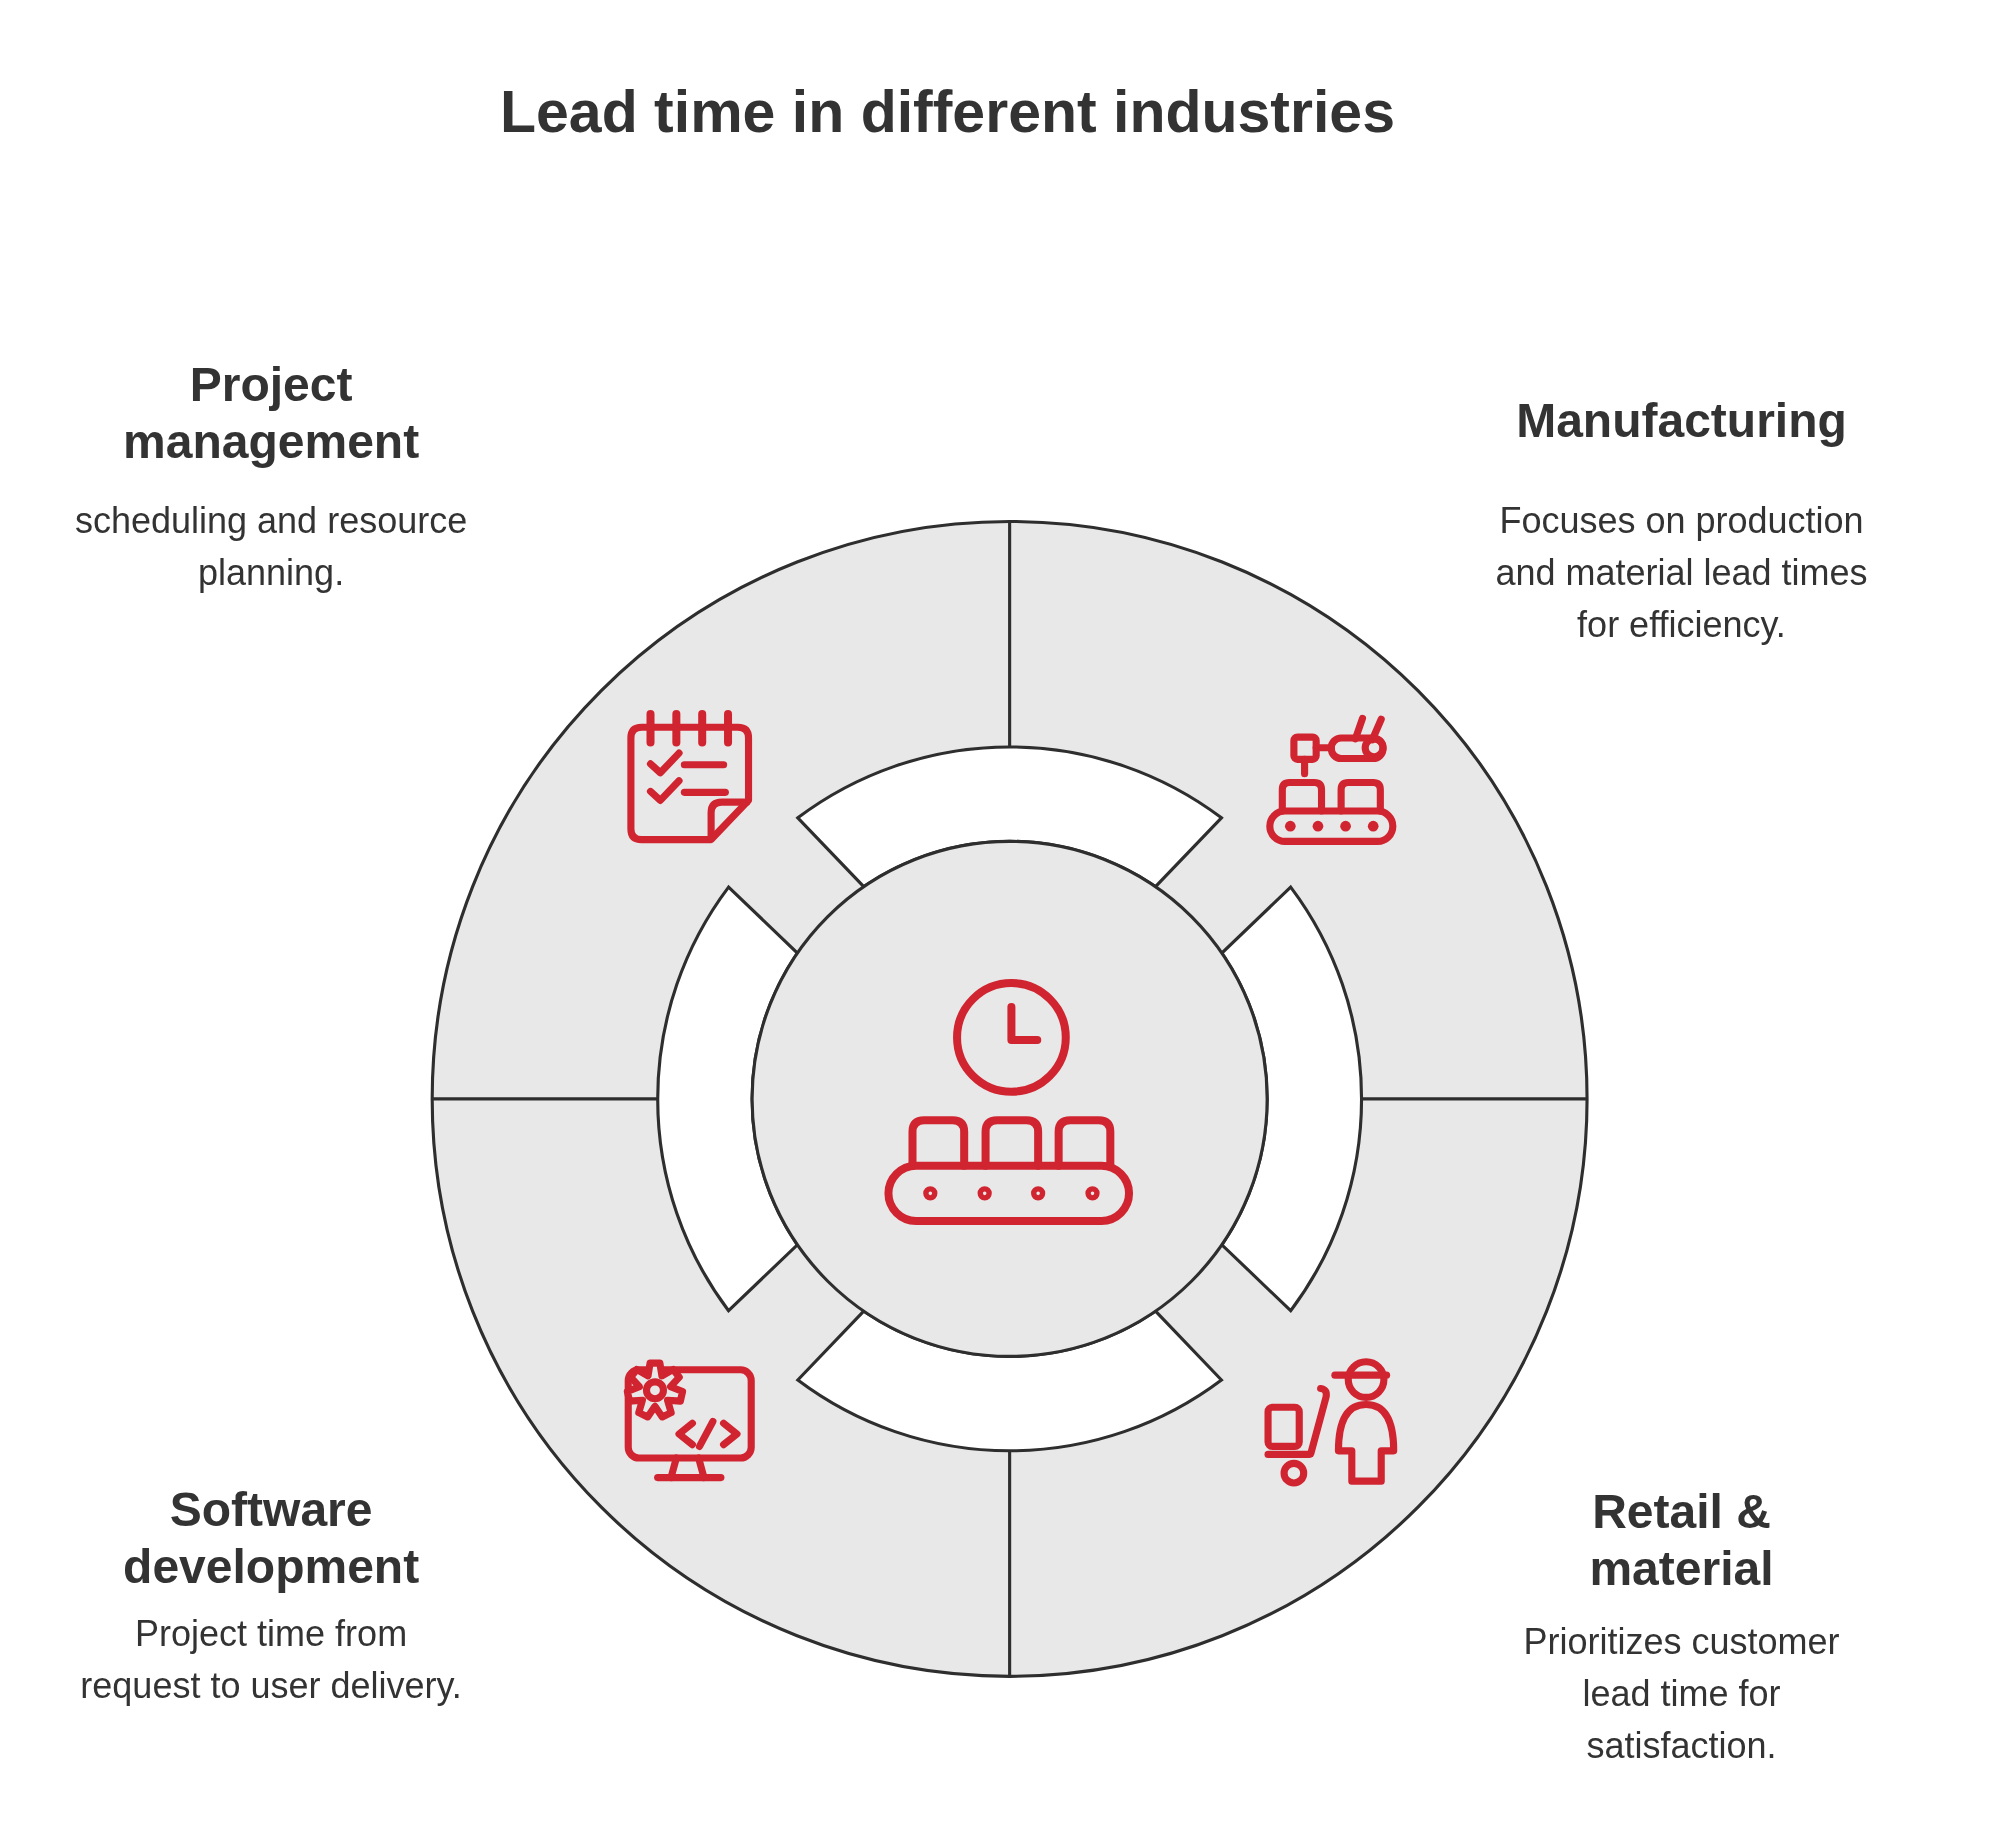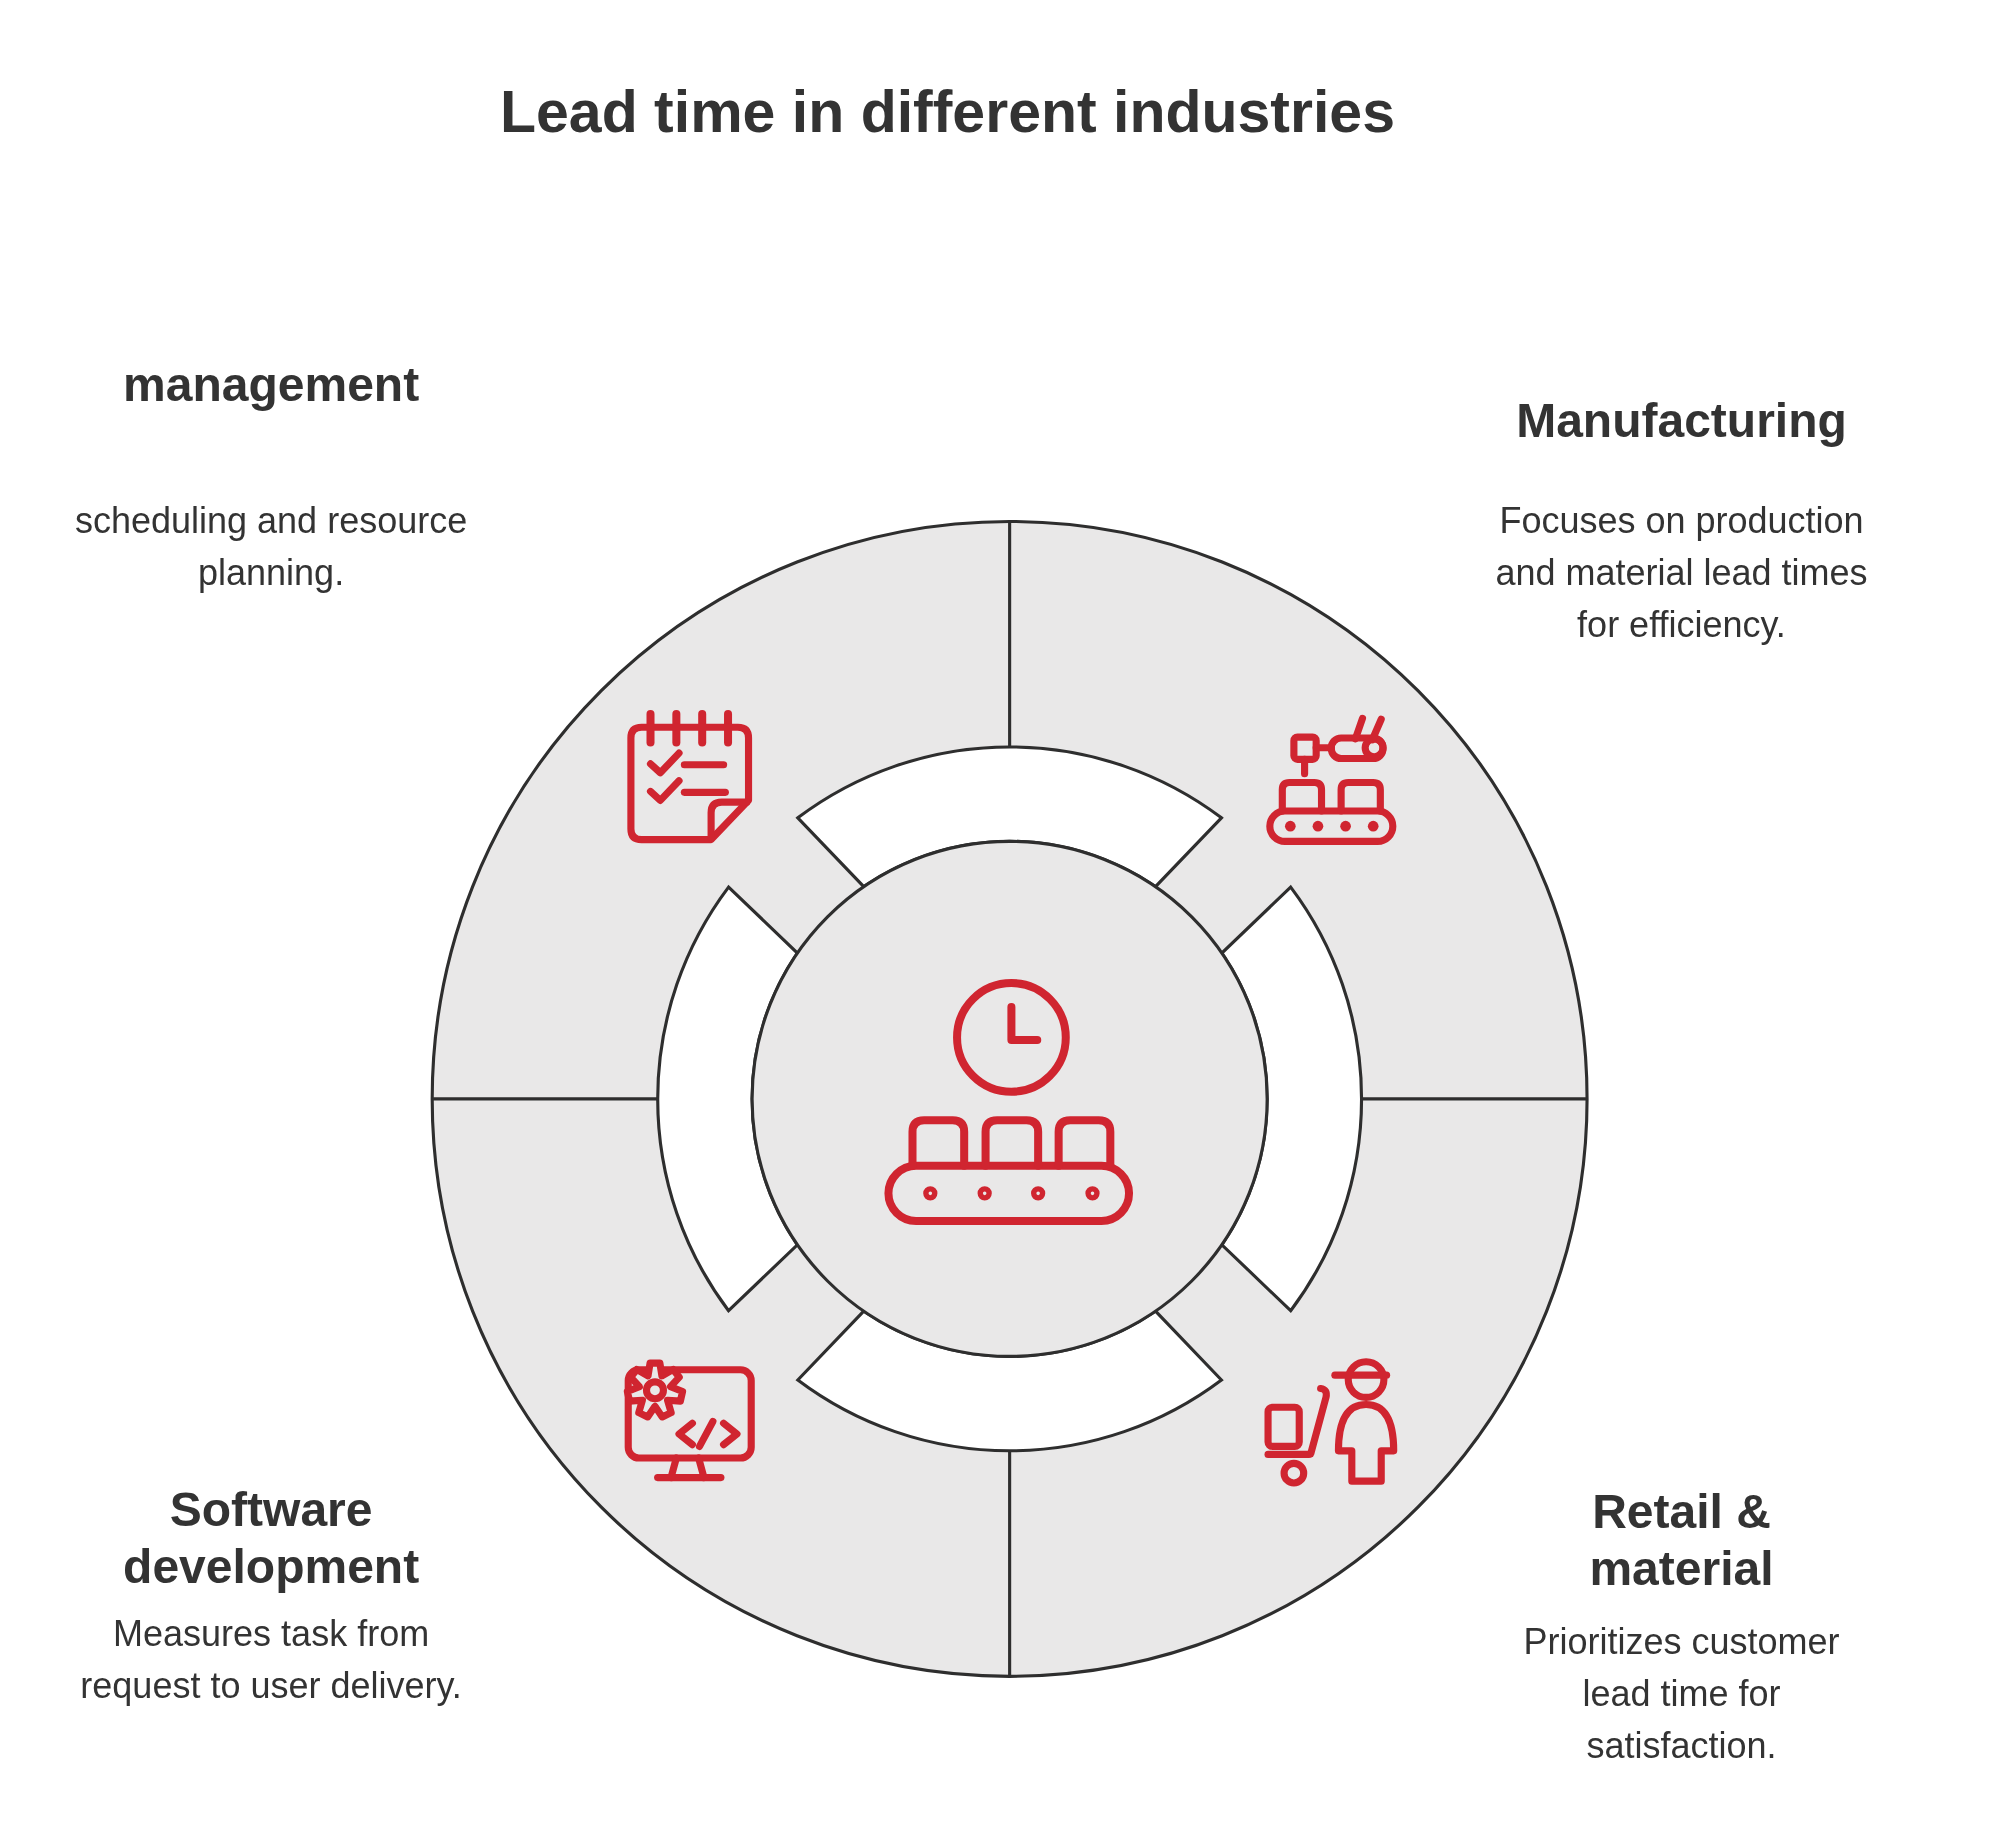"Project" div { html: none -> <div>Project</div> }
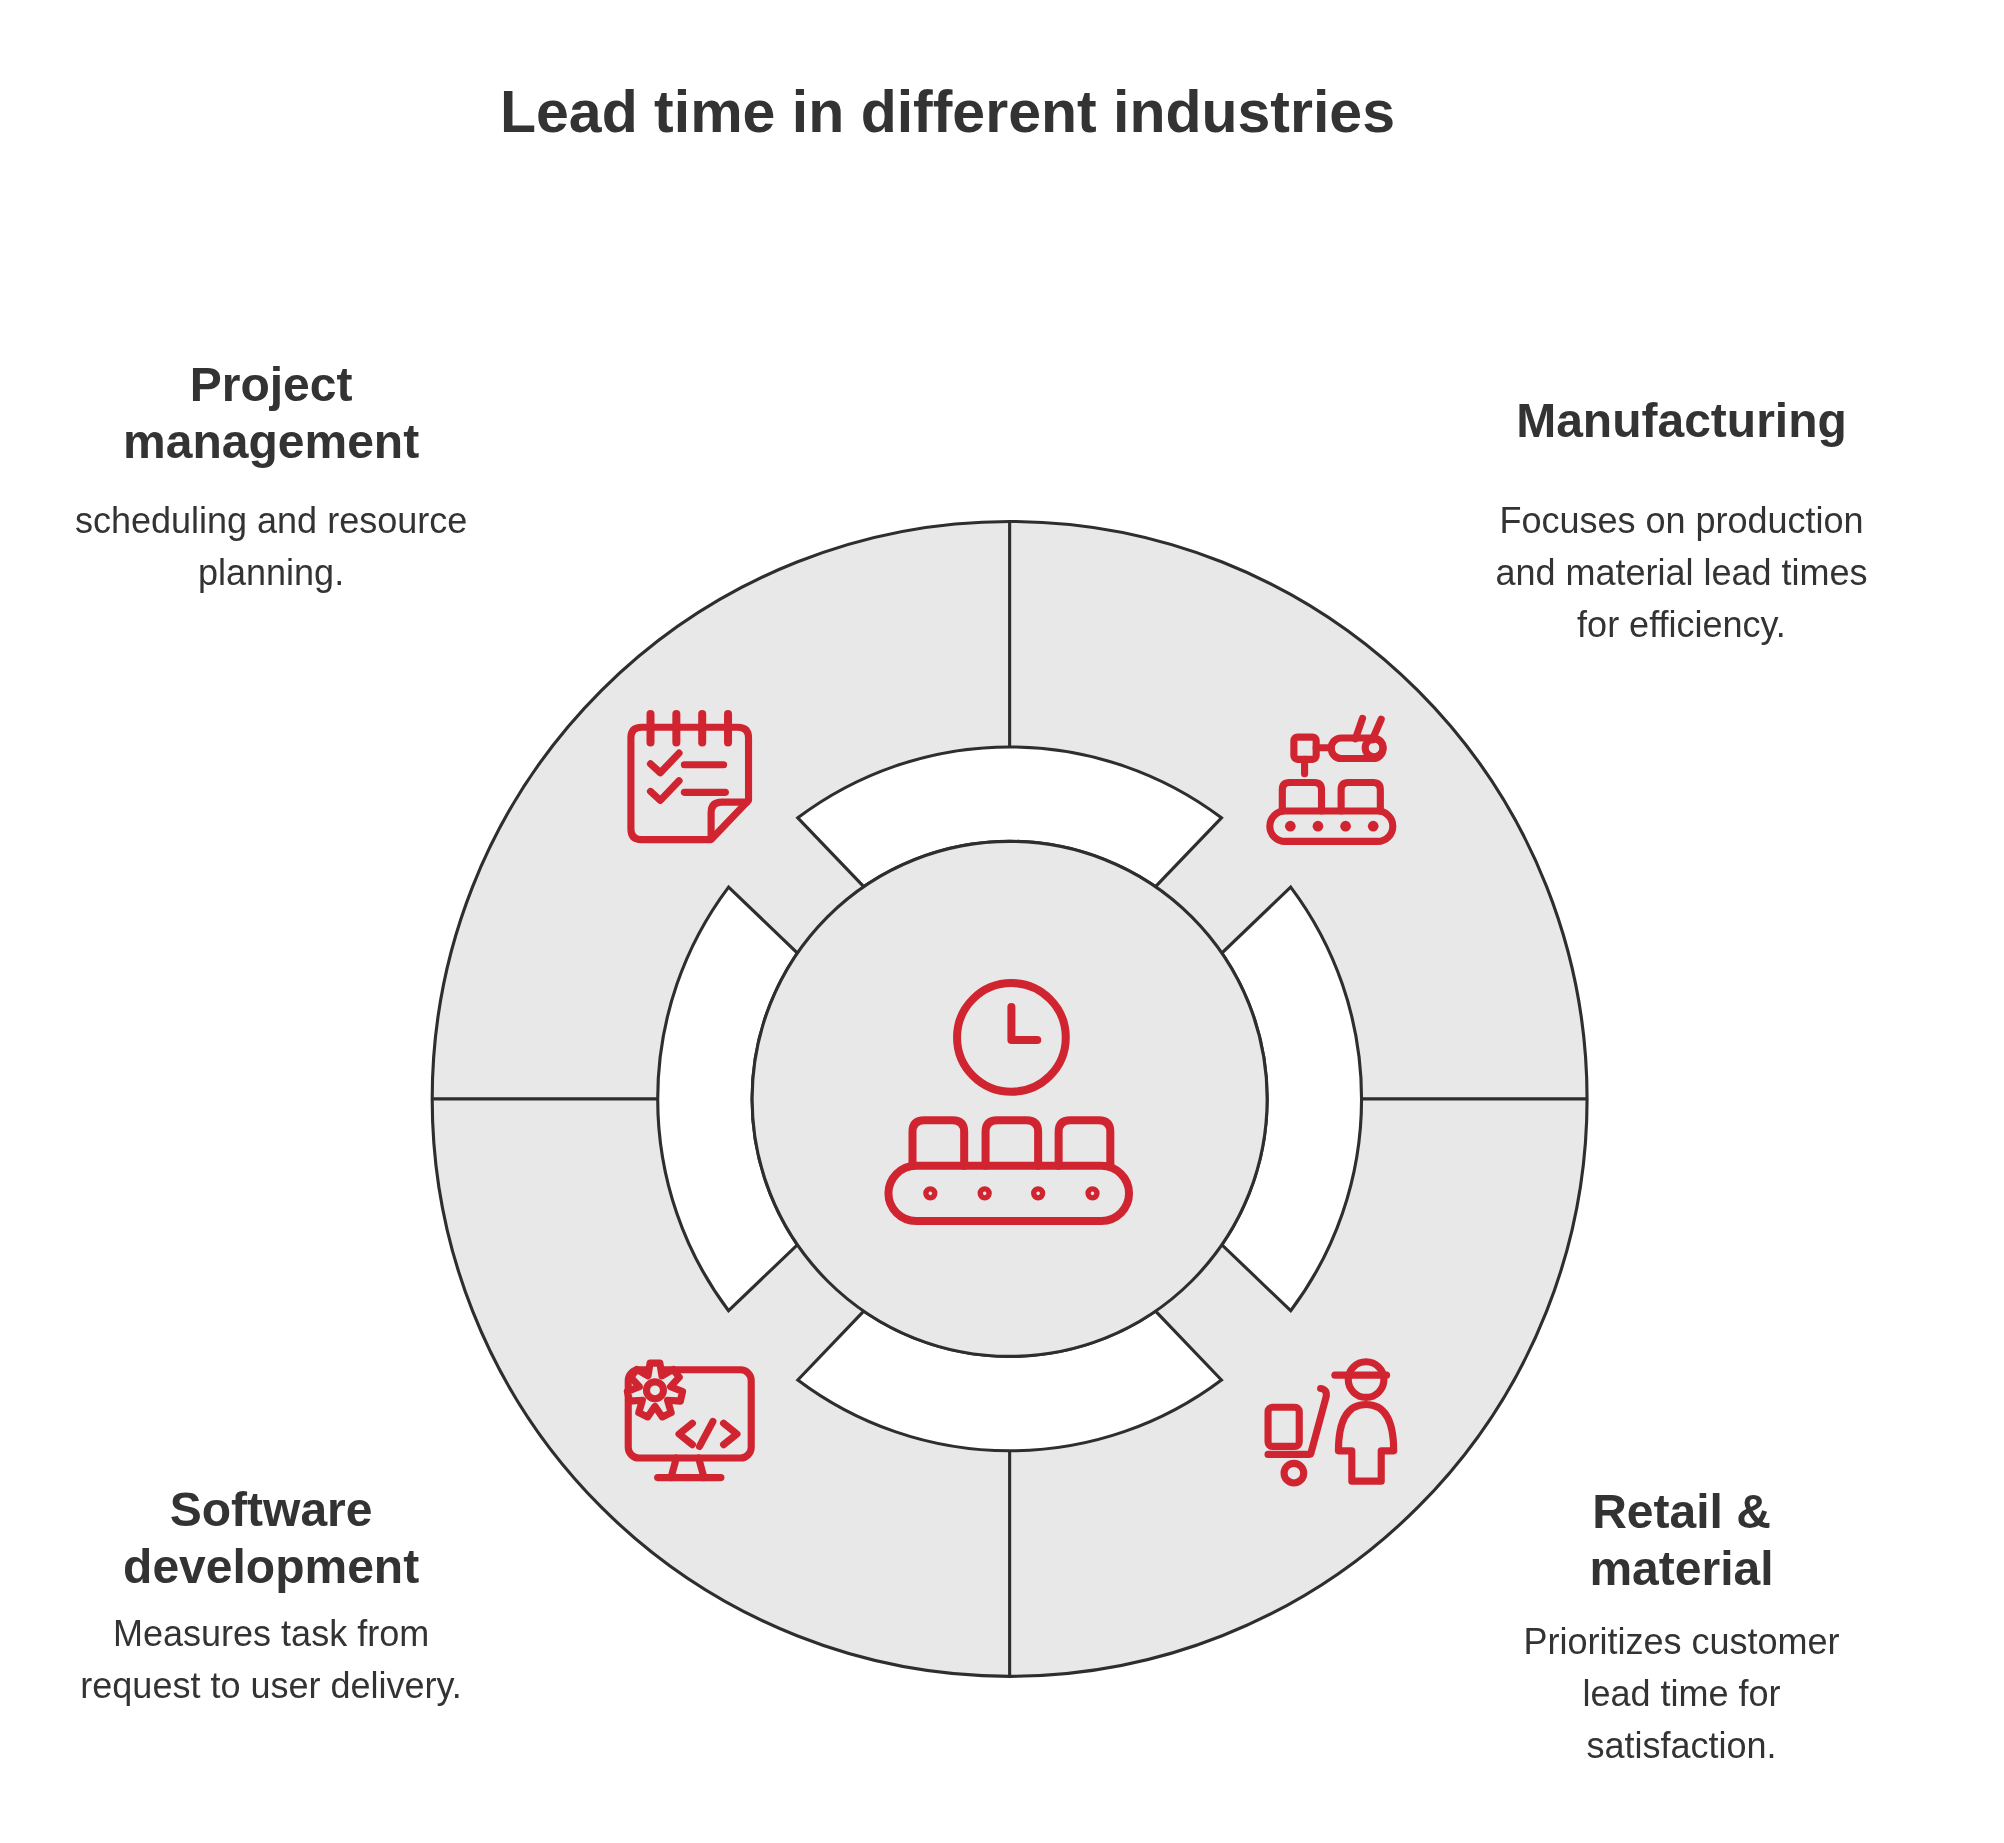"Measures task from" div { text: Measures task -> Project time }
